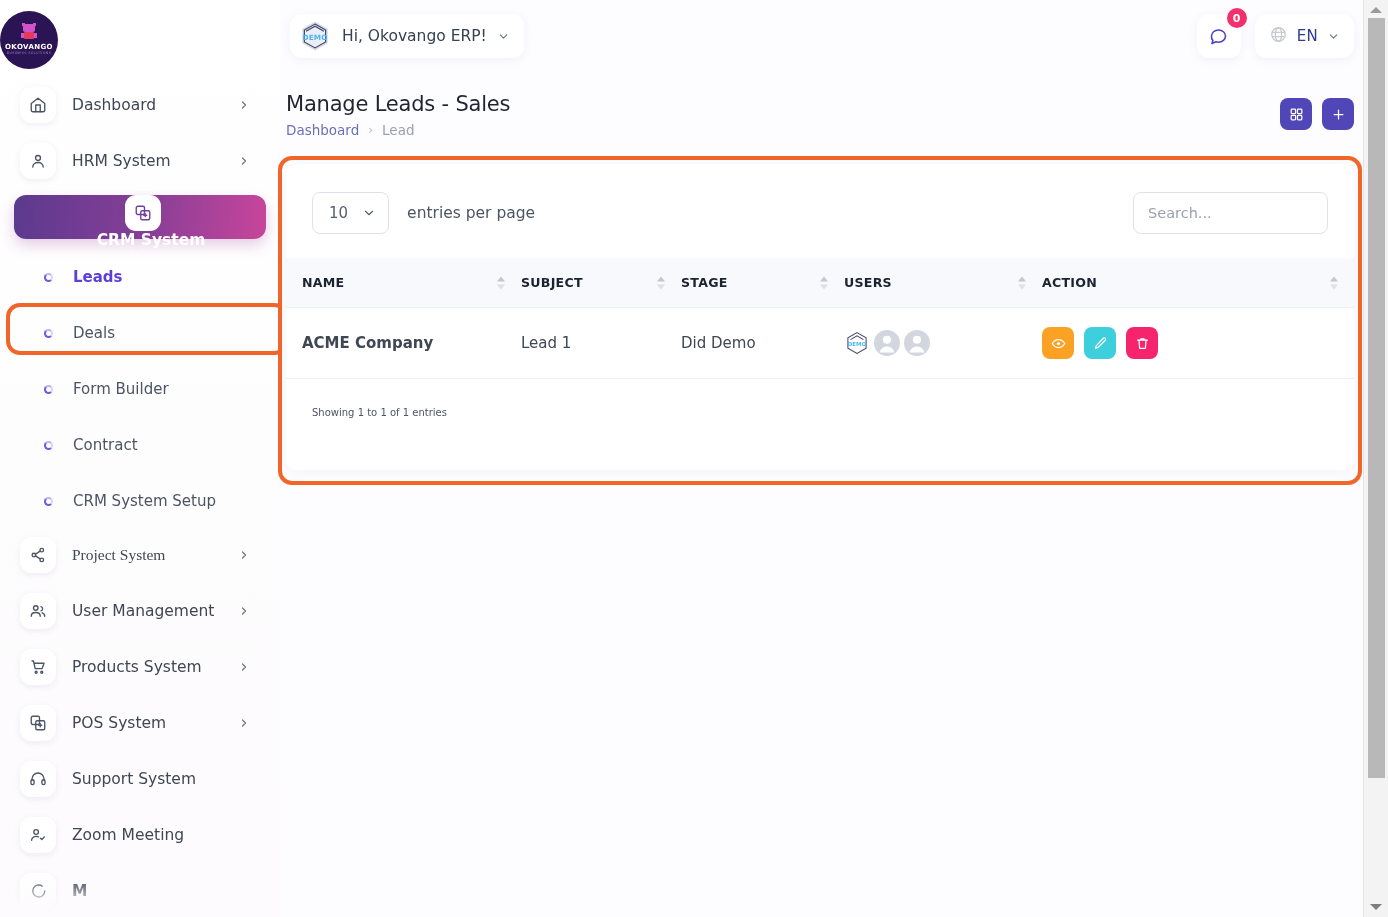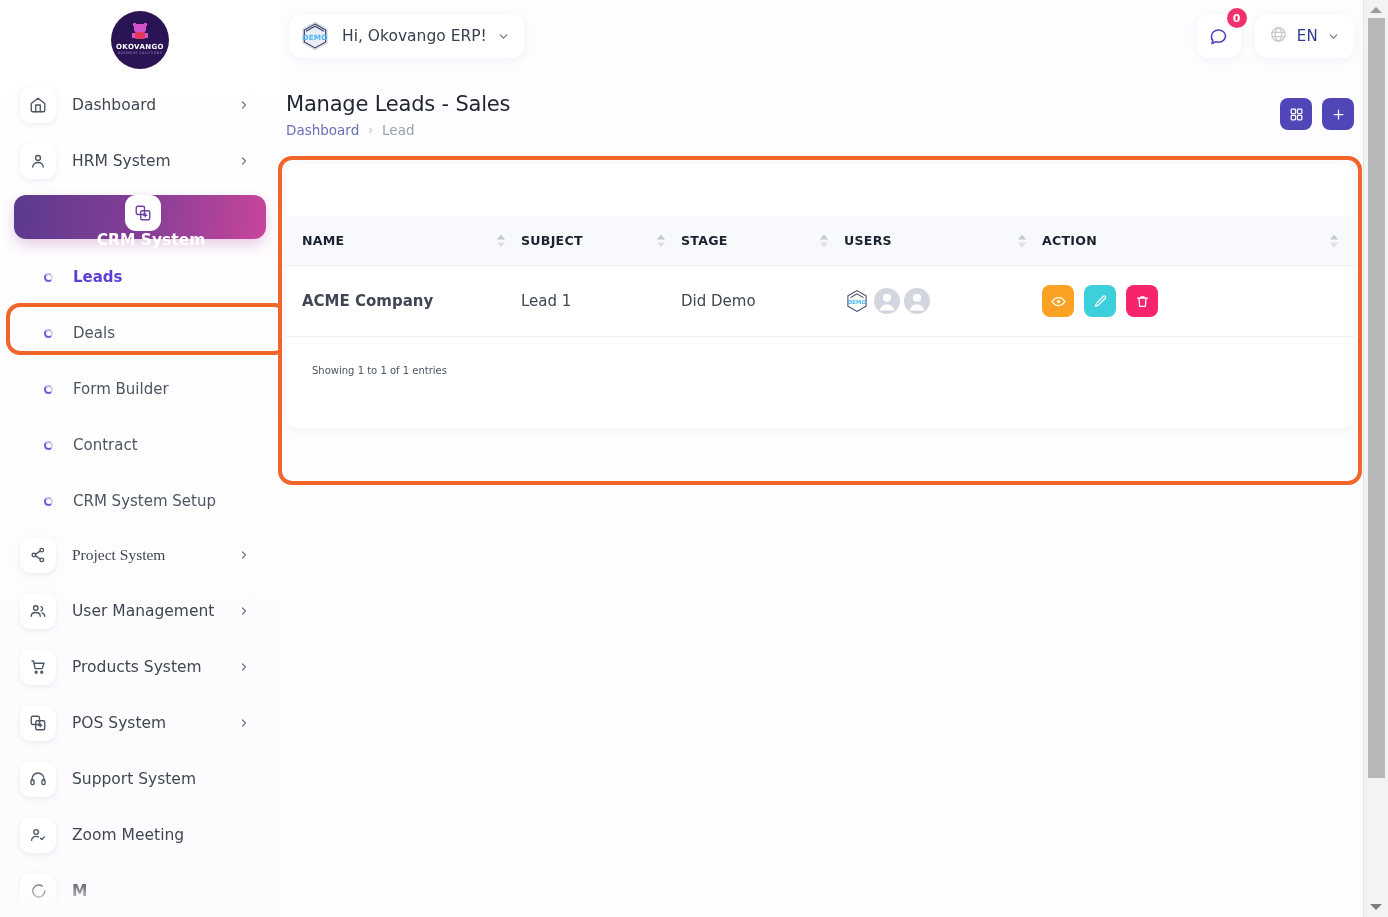"OKOVANGO" .logo-wrap { justify-content: center -> flex-start }
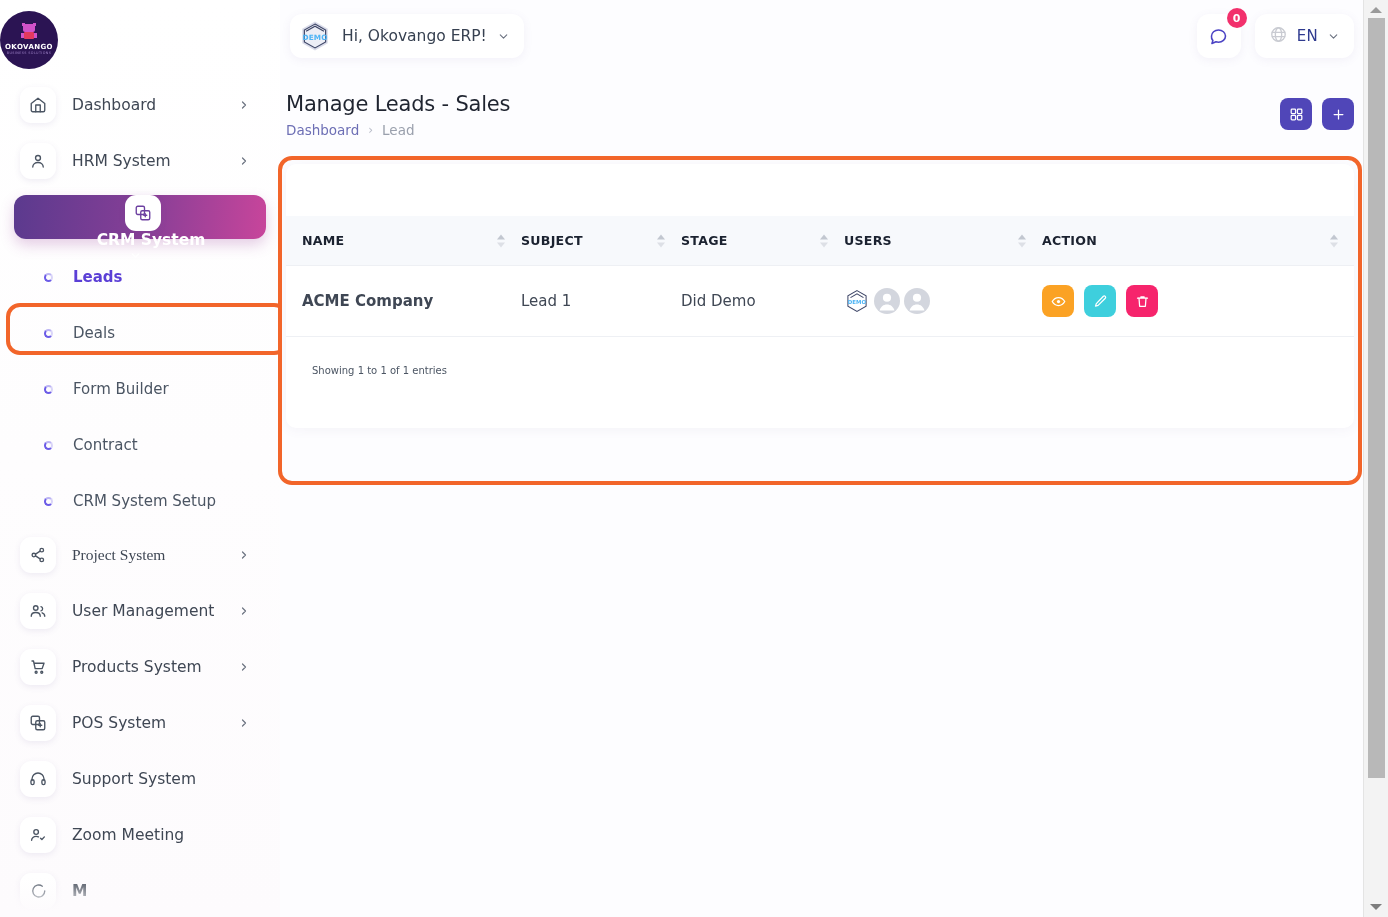"10" div.card-top { html: none -> <div> <div> <span>10</span> <span> <svg> <path></path> </svg> </span> </div> <span>entries per page</span> <div> <input> </div> </div> }
